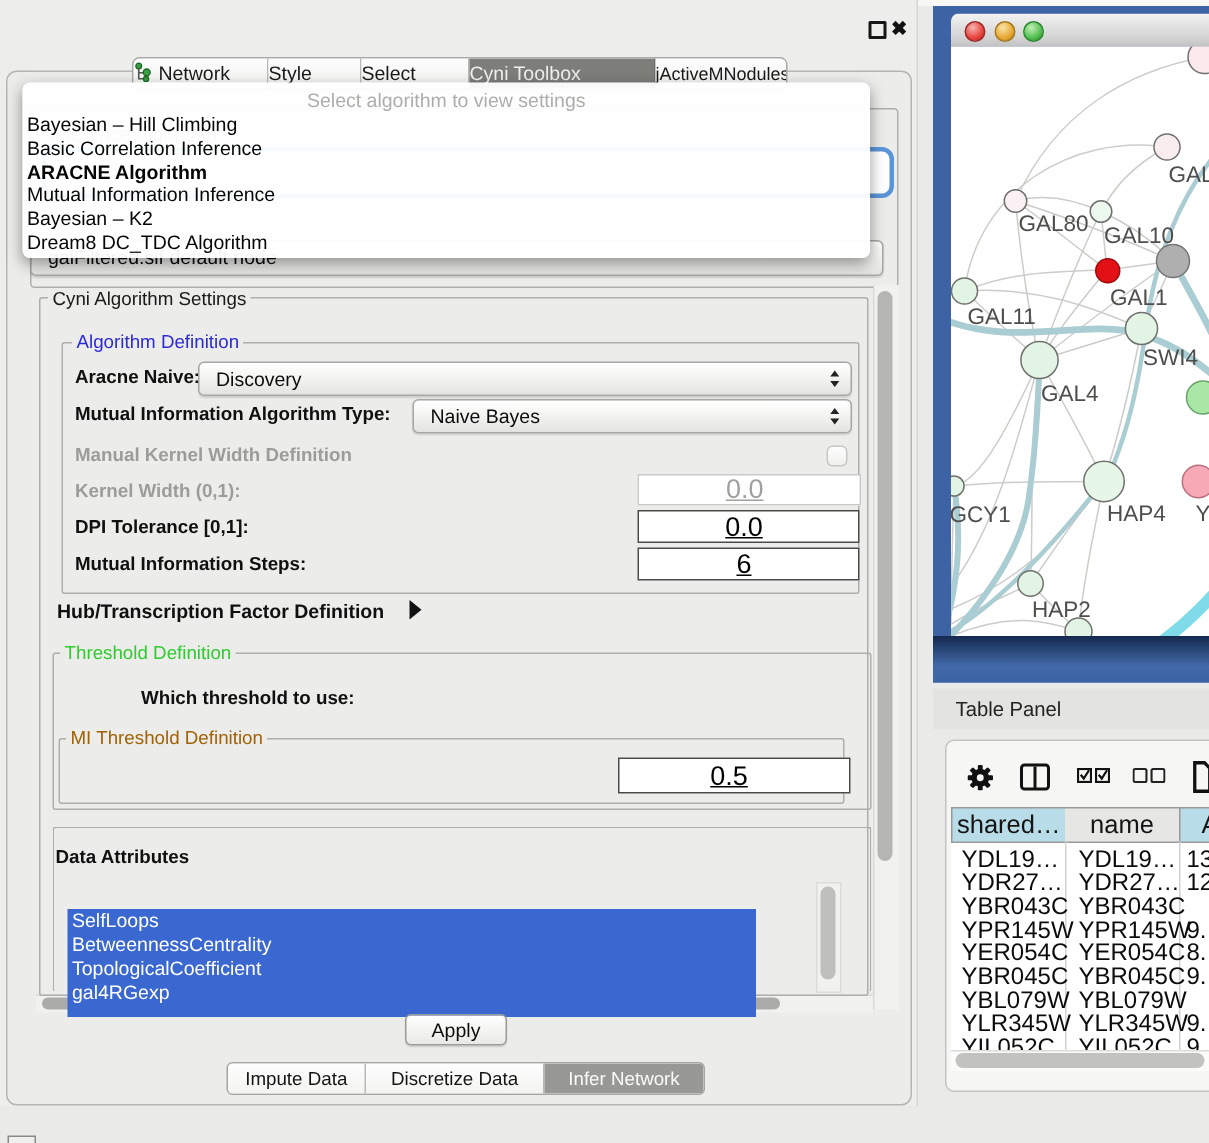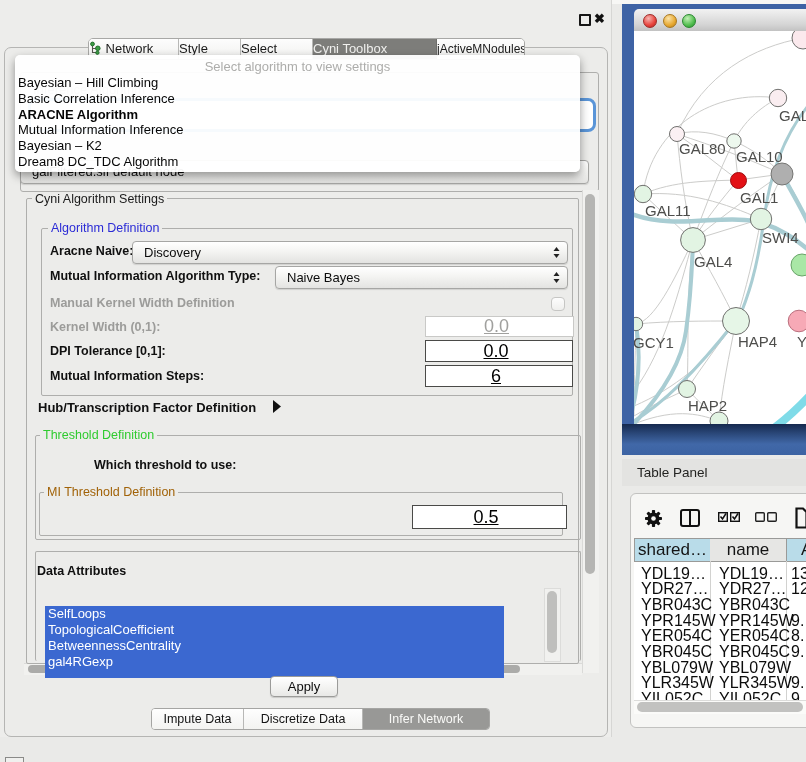"TopologicalCoefficient" div { order: before "BetweennessCentrality" -> after "BetweennessCentrality" }
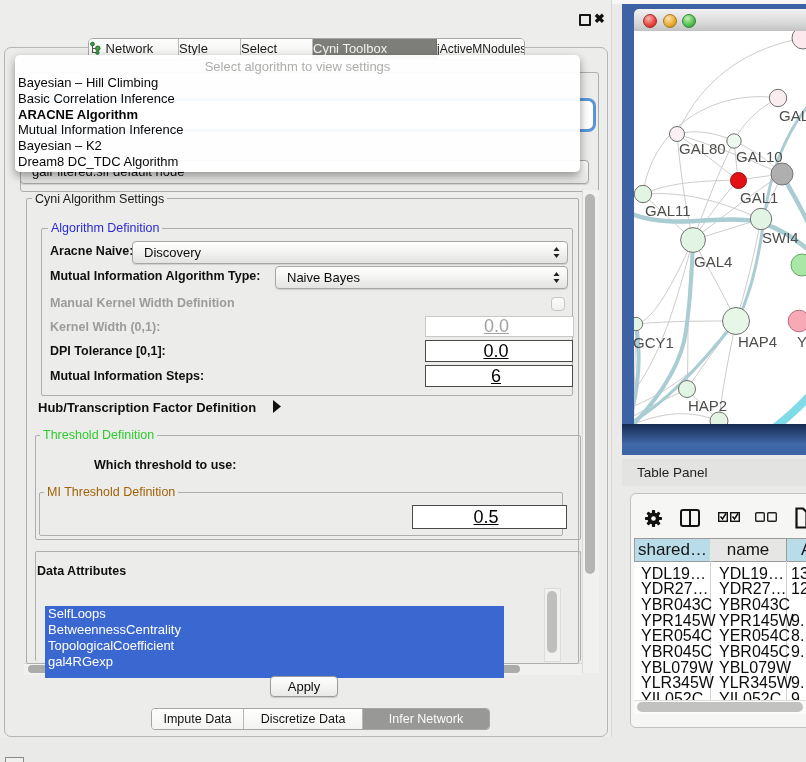"Infer Network" div.tab { width: 126px -> 106px }
